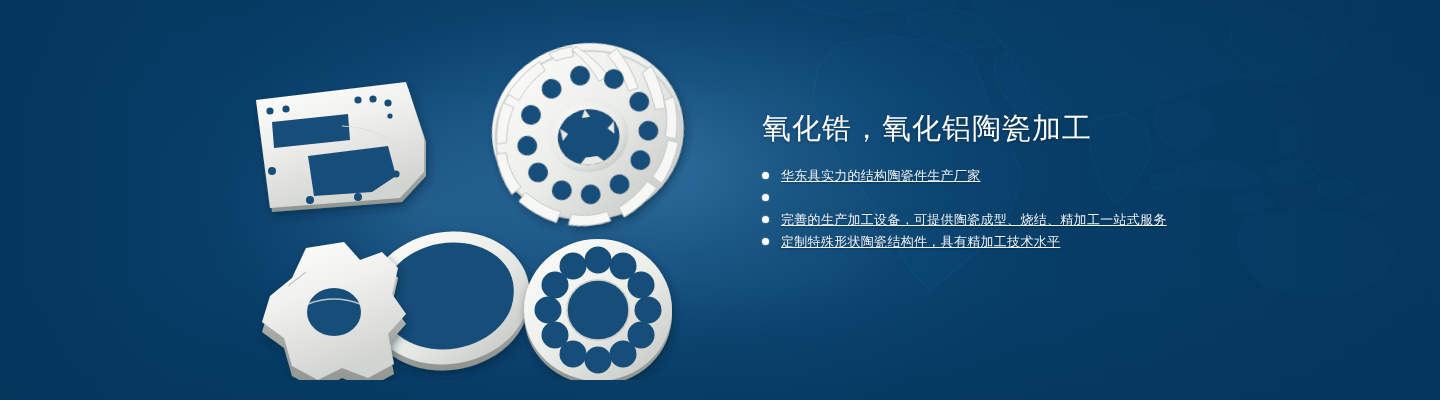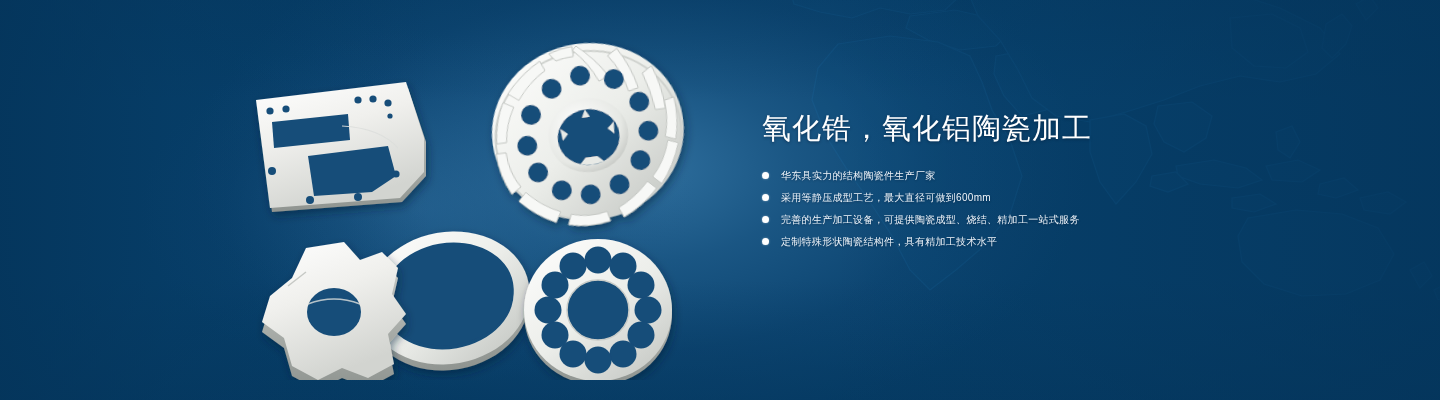"华东具实力的结构陶瓷件生产厂家" .bullet-text { font-size: 10px -> 13px; text-decoration: none -> underline }
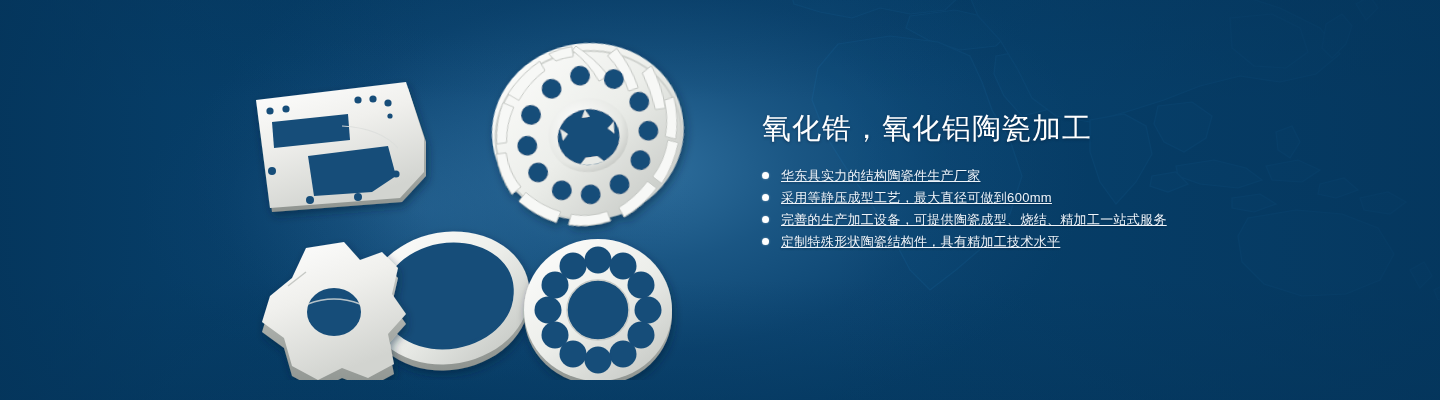"采用等静压成型工艺，最大直径可做到600mm" span.bullet-text { html: <span>采用等静压成型工艺，最大直径可做到600mm</span> -> none }
